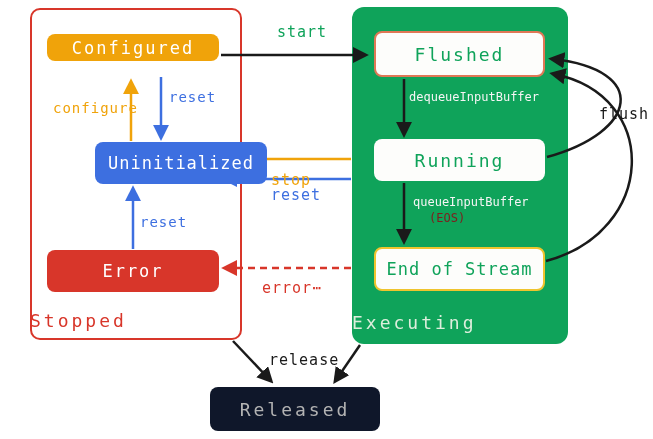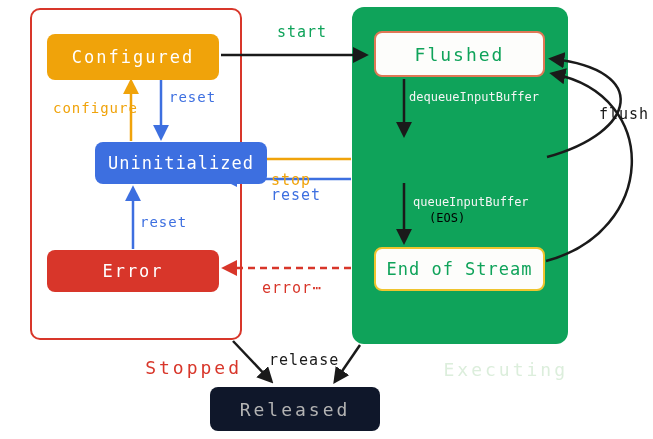"Configured" .node-configured { height: 46px -> 27px }
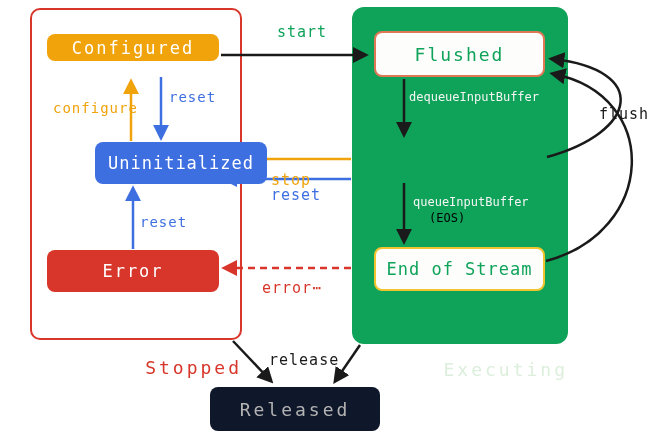"Running" div.node { html: none -> <div>Running</div> }
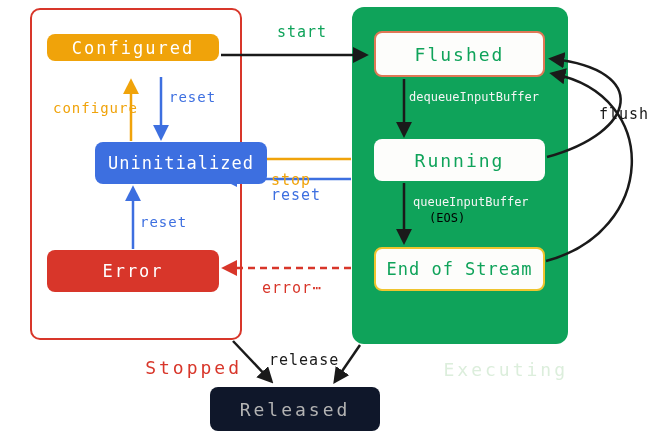"(EOS)" .lbl-queue-2 { color: #000000 -> #7f1d1d }
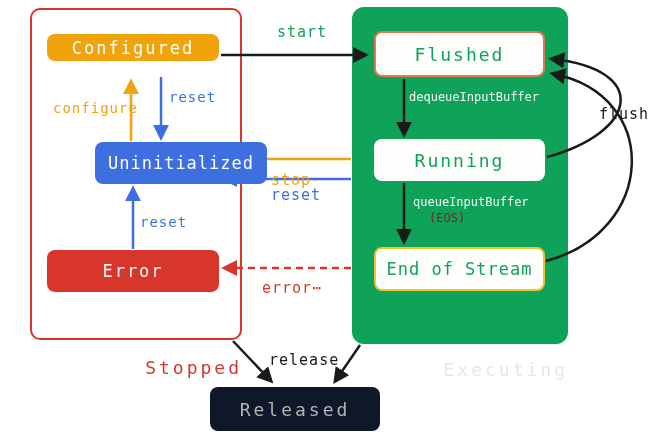"Stopped" .group-label { margin-top: 47px -> none; text-align: right -> left }
